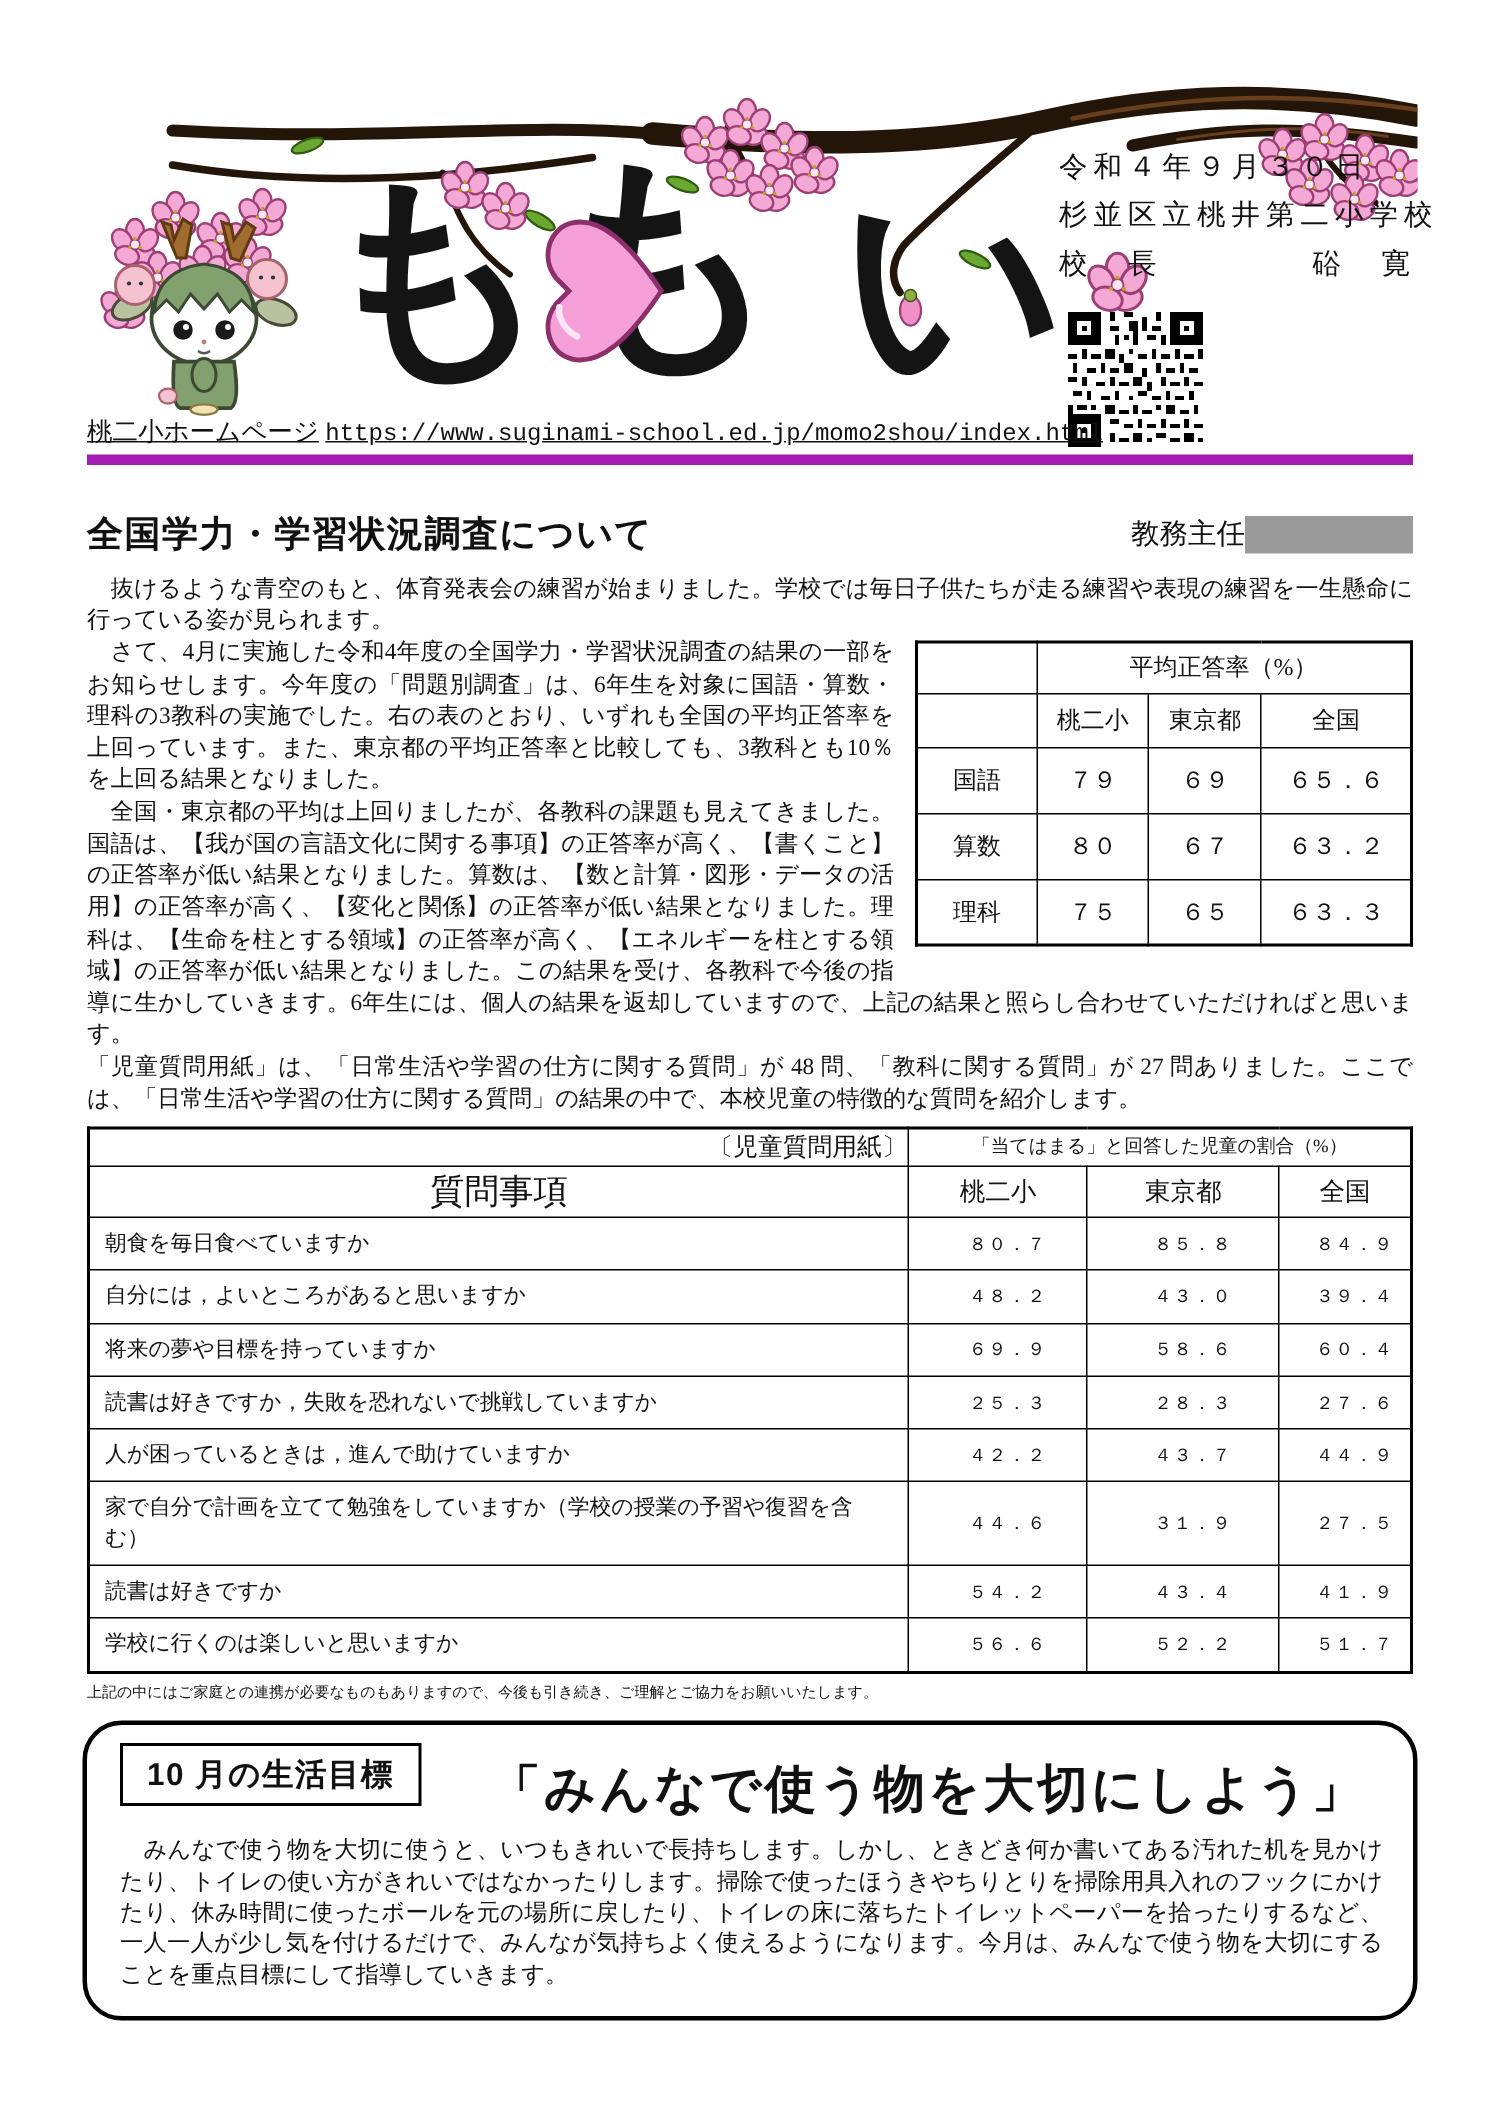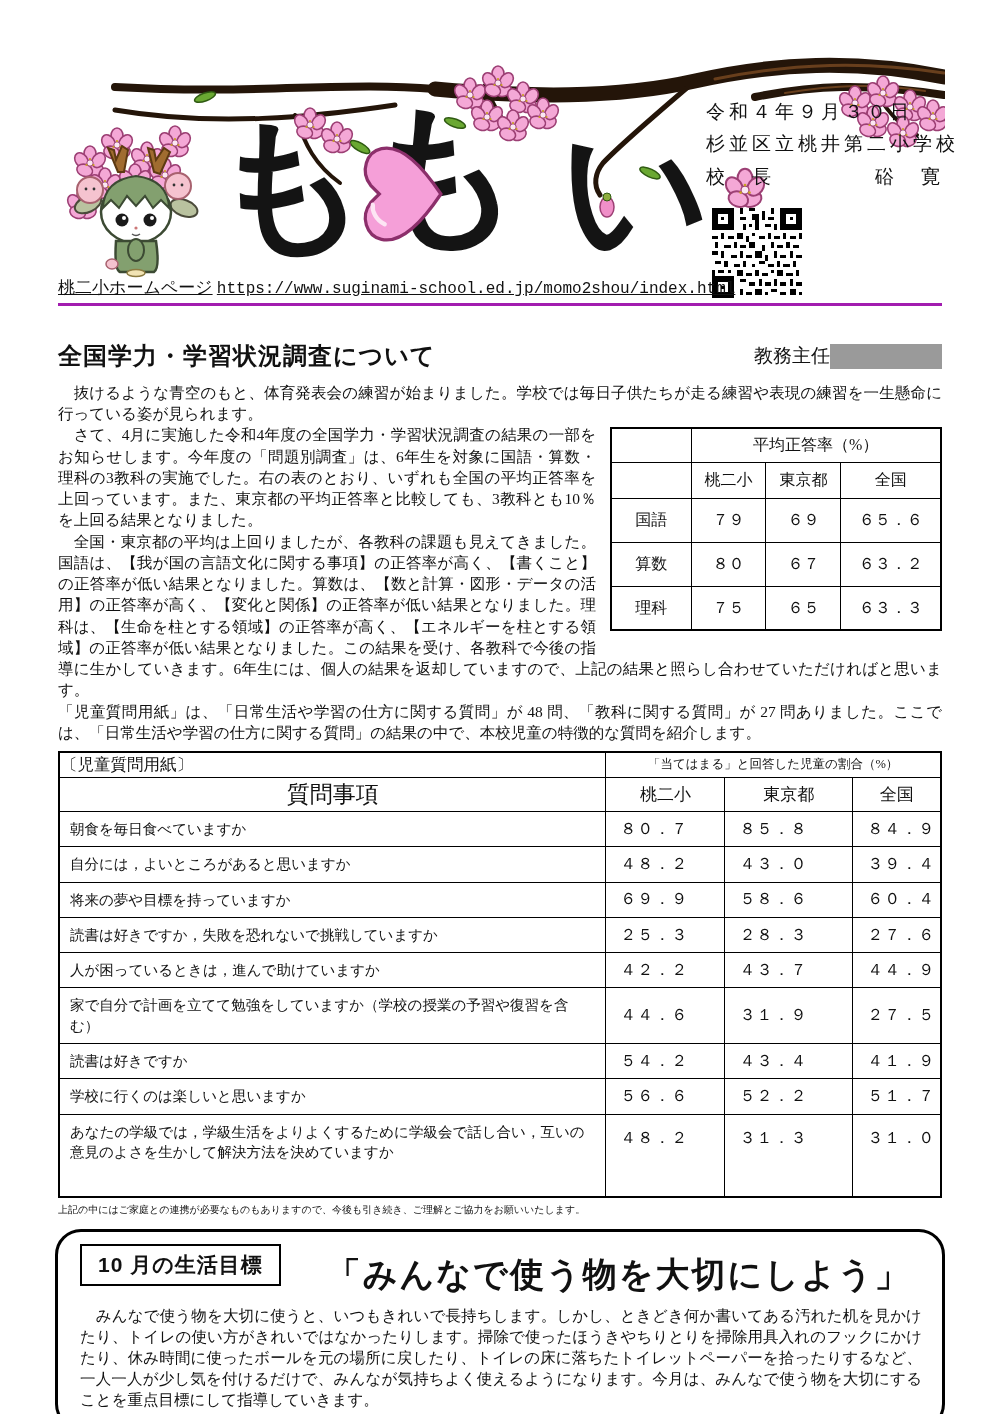"桃二小ホームページ" .homepage-line { border-bottom: 3px solid #a21caf -> 7px solid #a21caf }
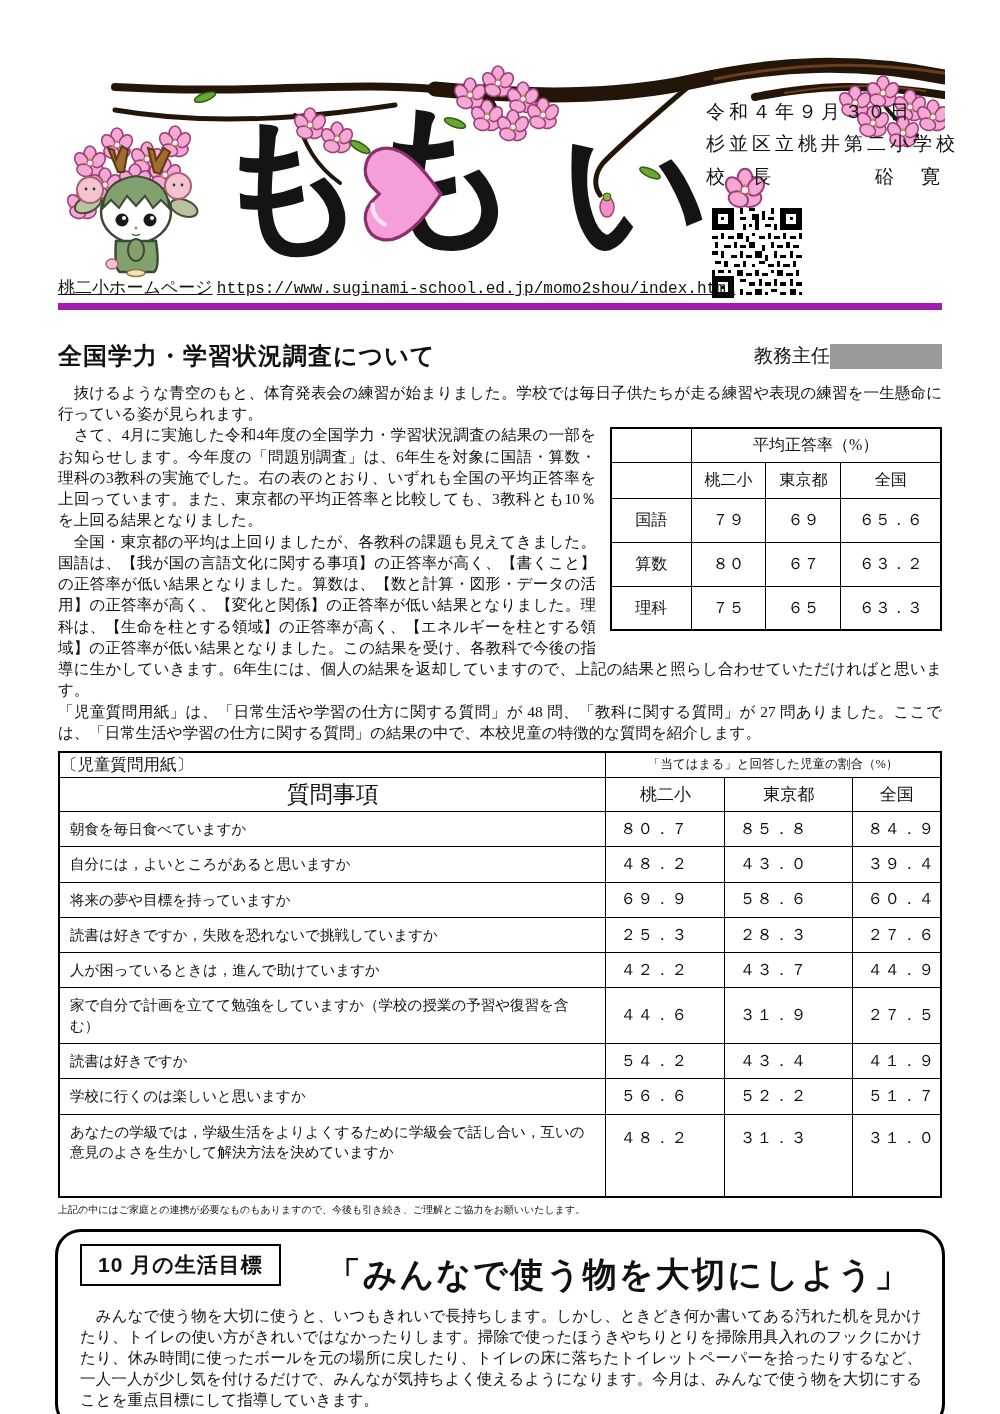"〔児童質問用紙〕" .survey-table .cap { text-align: left -> right }
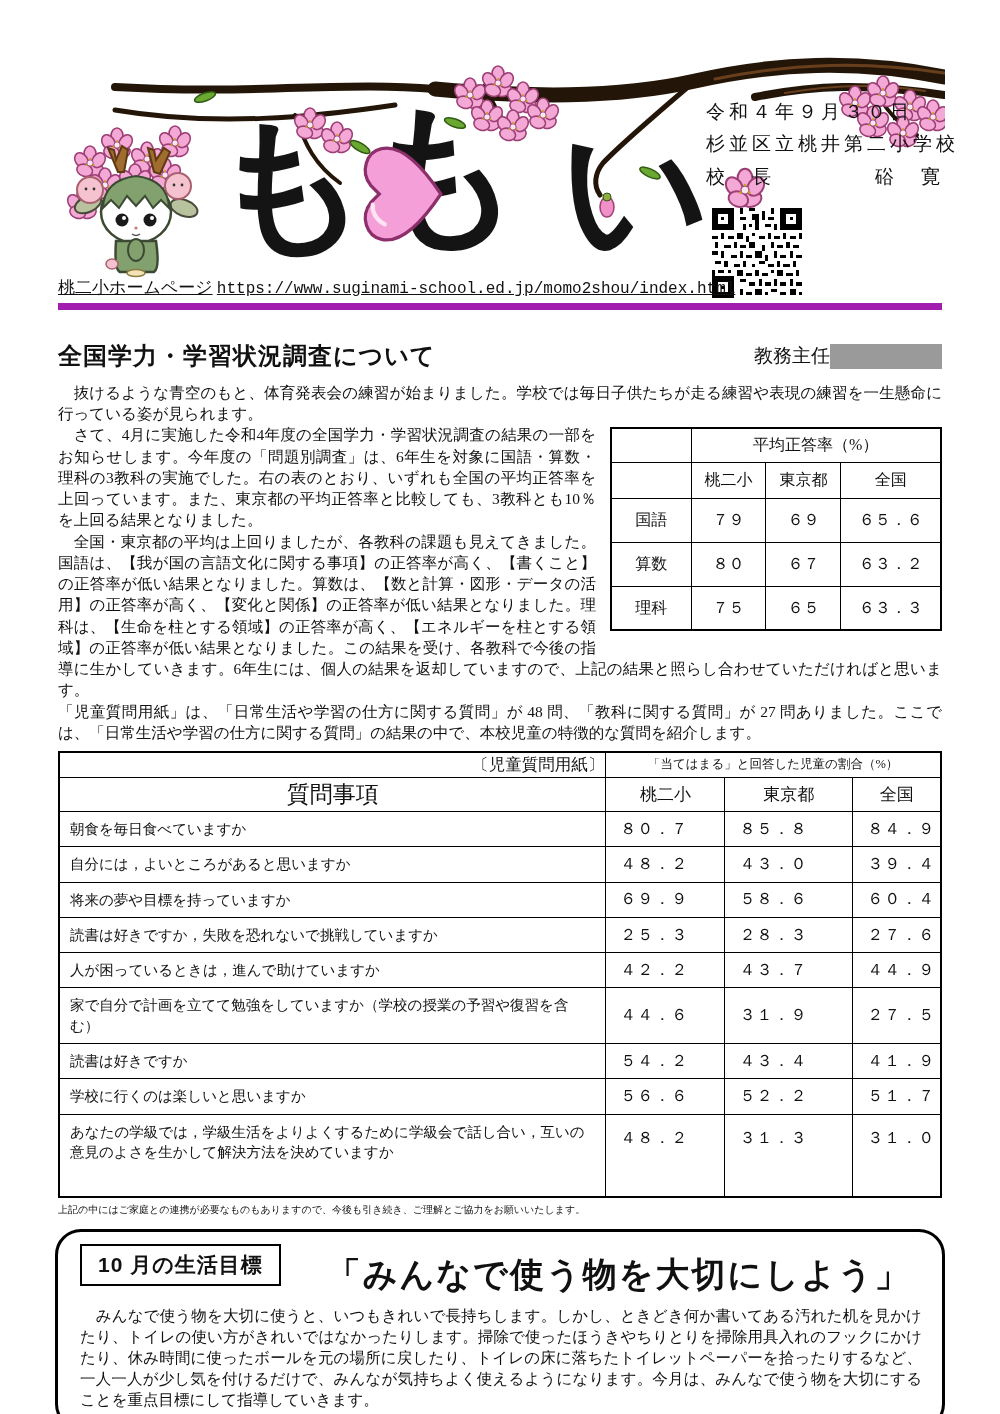"８０．７" .survey-table td.v { font-size: 16px -> 12px; text-align: none -> center }
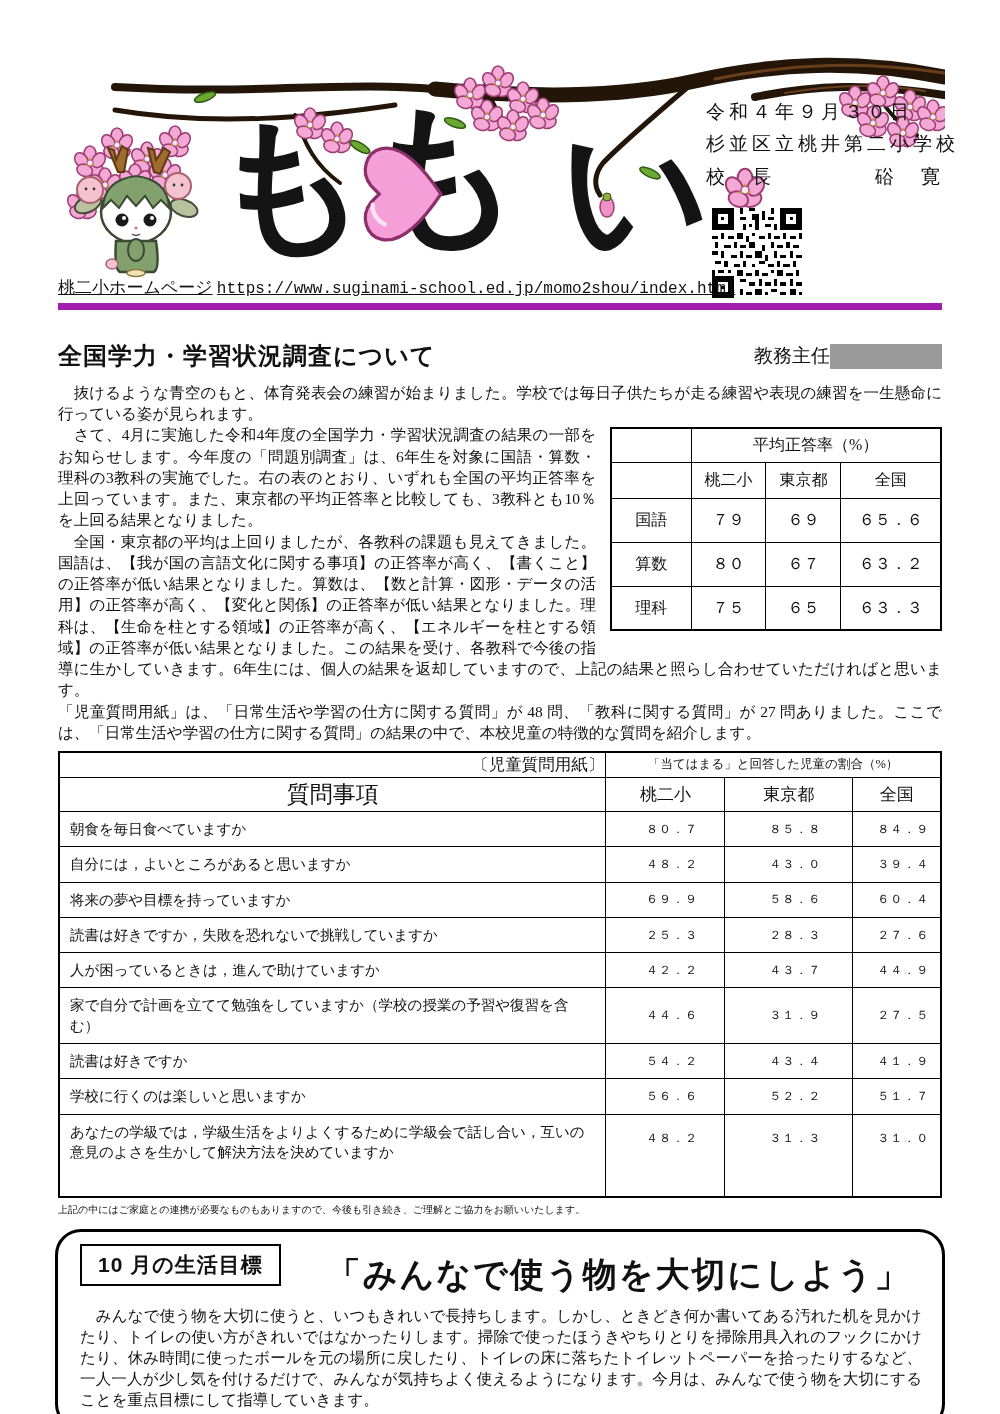"あなたの学級では，学級生活をよりよくするために学級会で話し合い，互いの意見のよさ" tr.tall { html: <tr> <td>あなたの学級では，学級生活をよりよくするために学級会で話し合い，互いの意見のよさを生かして解決方法を決めていますか</td> <td>４８．２</td> <td>３１．３</td> <td>３１．０</td> </tr> -> none }
